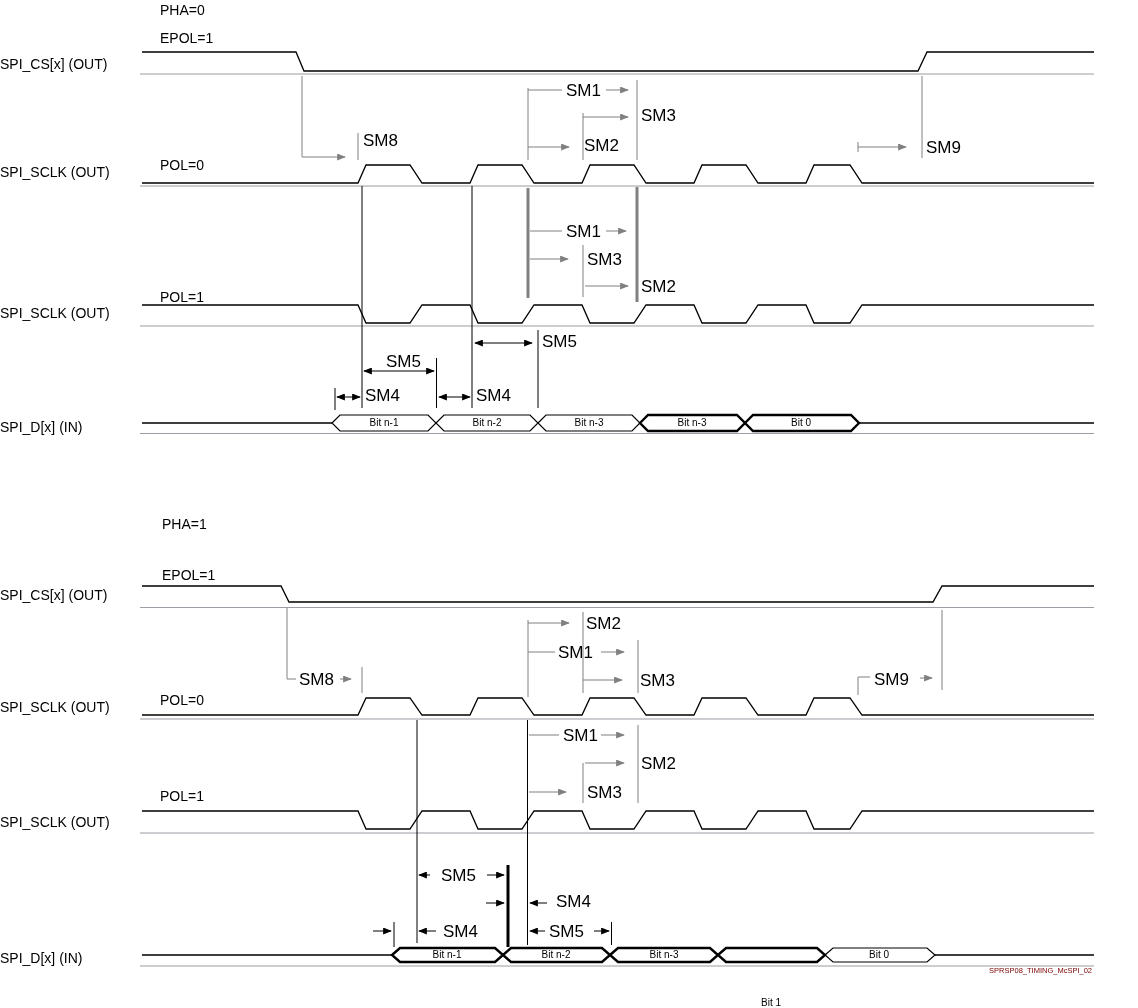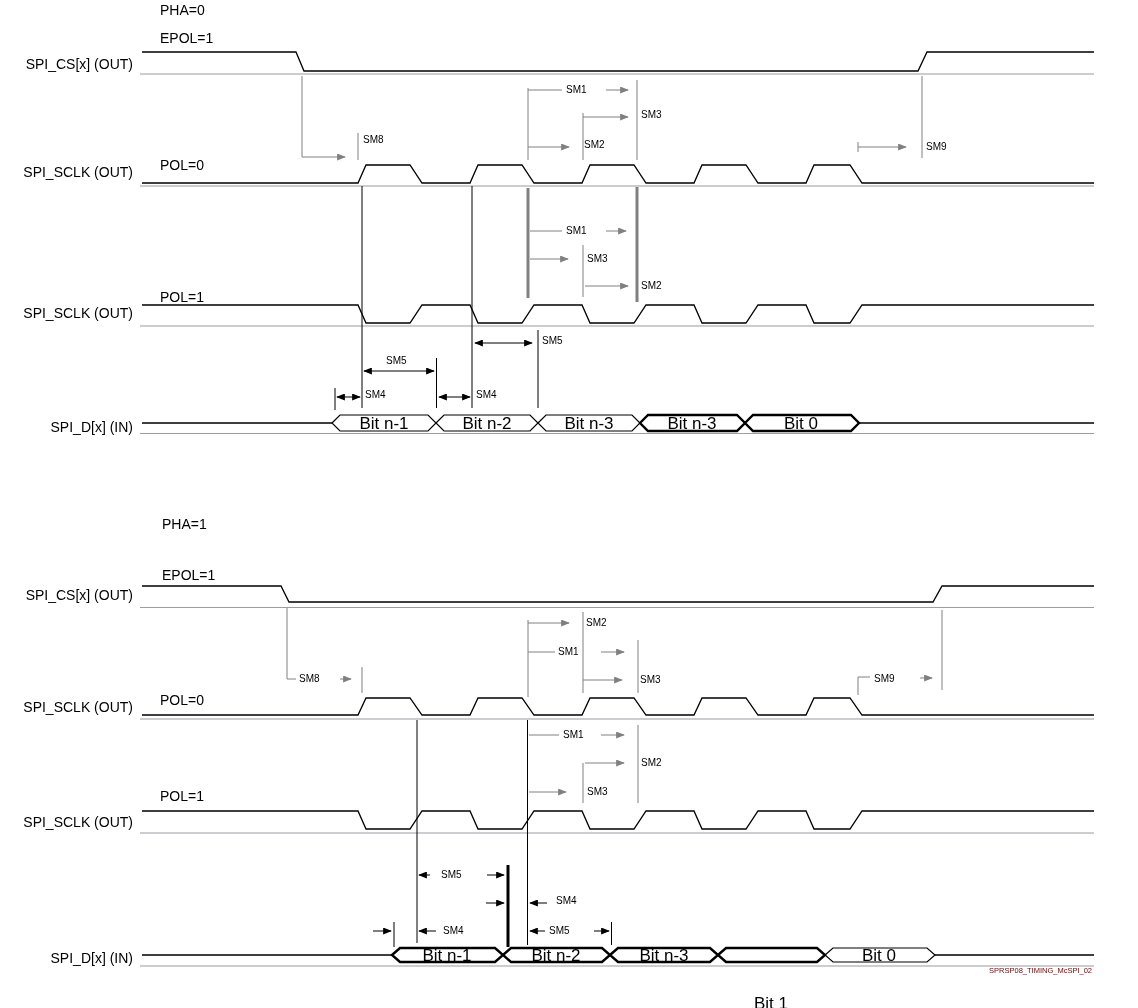"SPI_CS[x] (OUT)" .siglbl { text-align: right -> left }
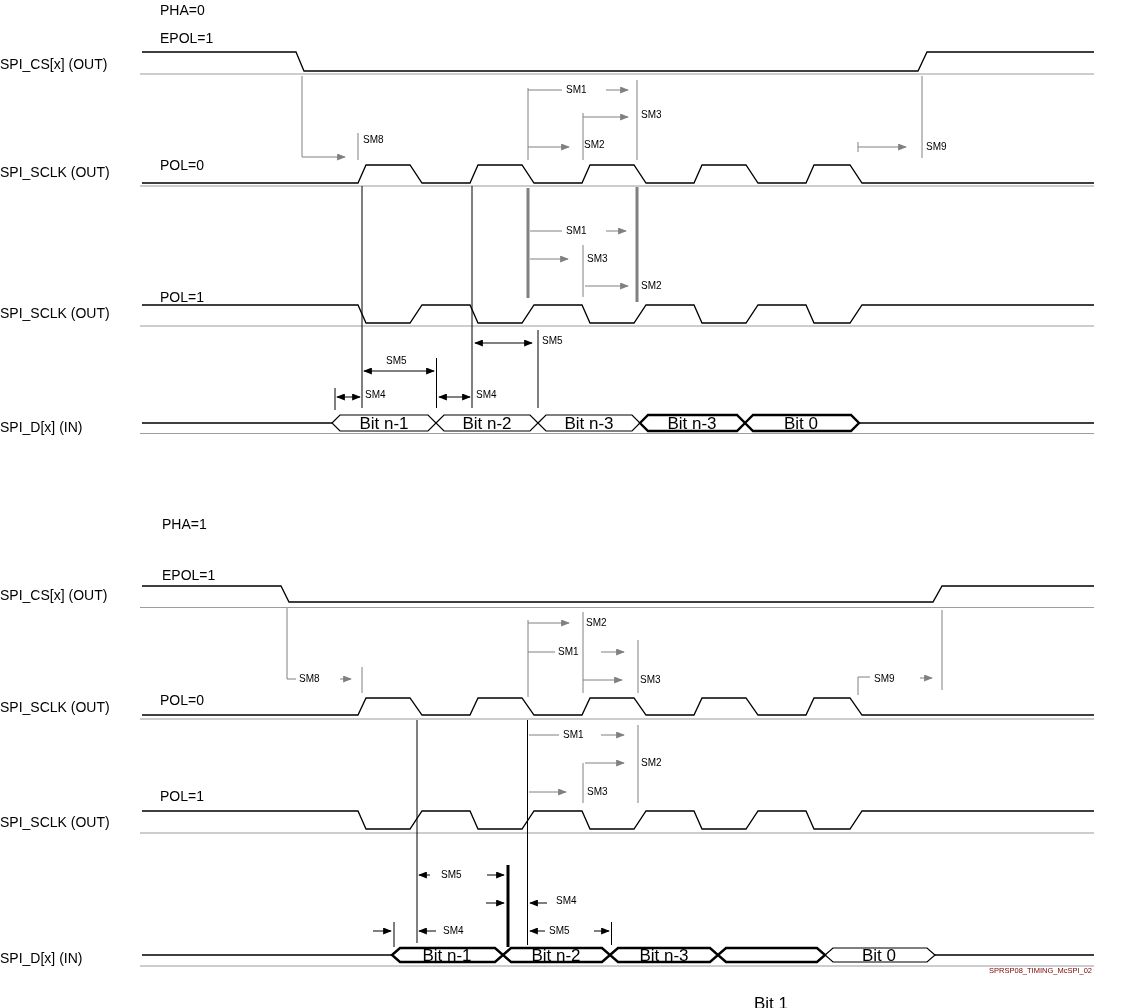"SM1" .sm { font-size: 10px -> 17px }
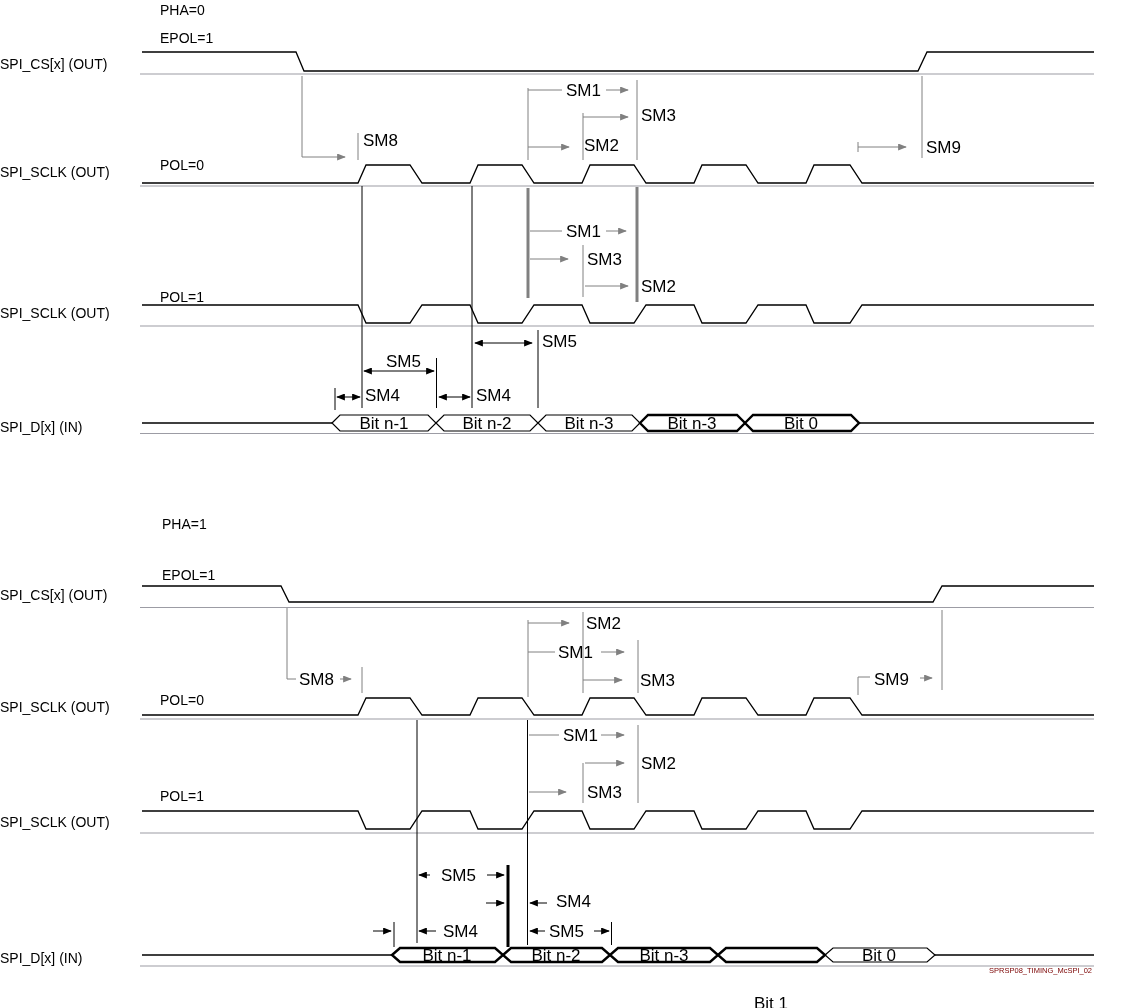"Bit n-1" .bit { font-size: 17px -> 10px }
